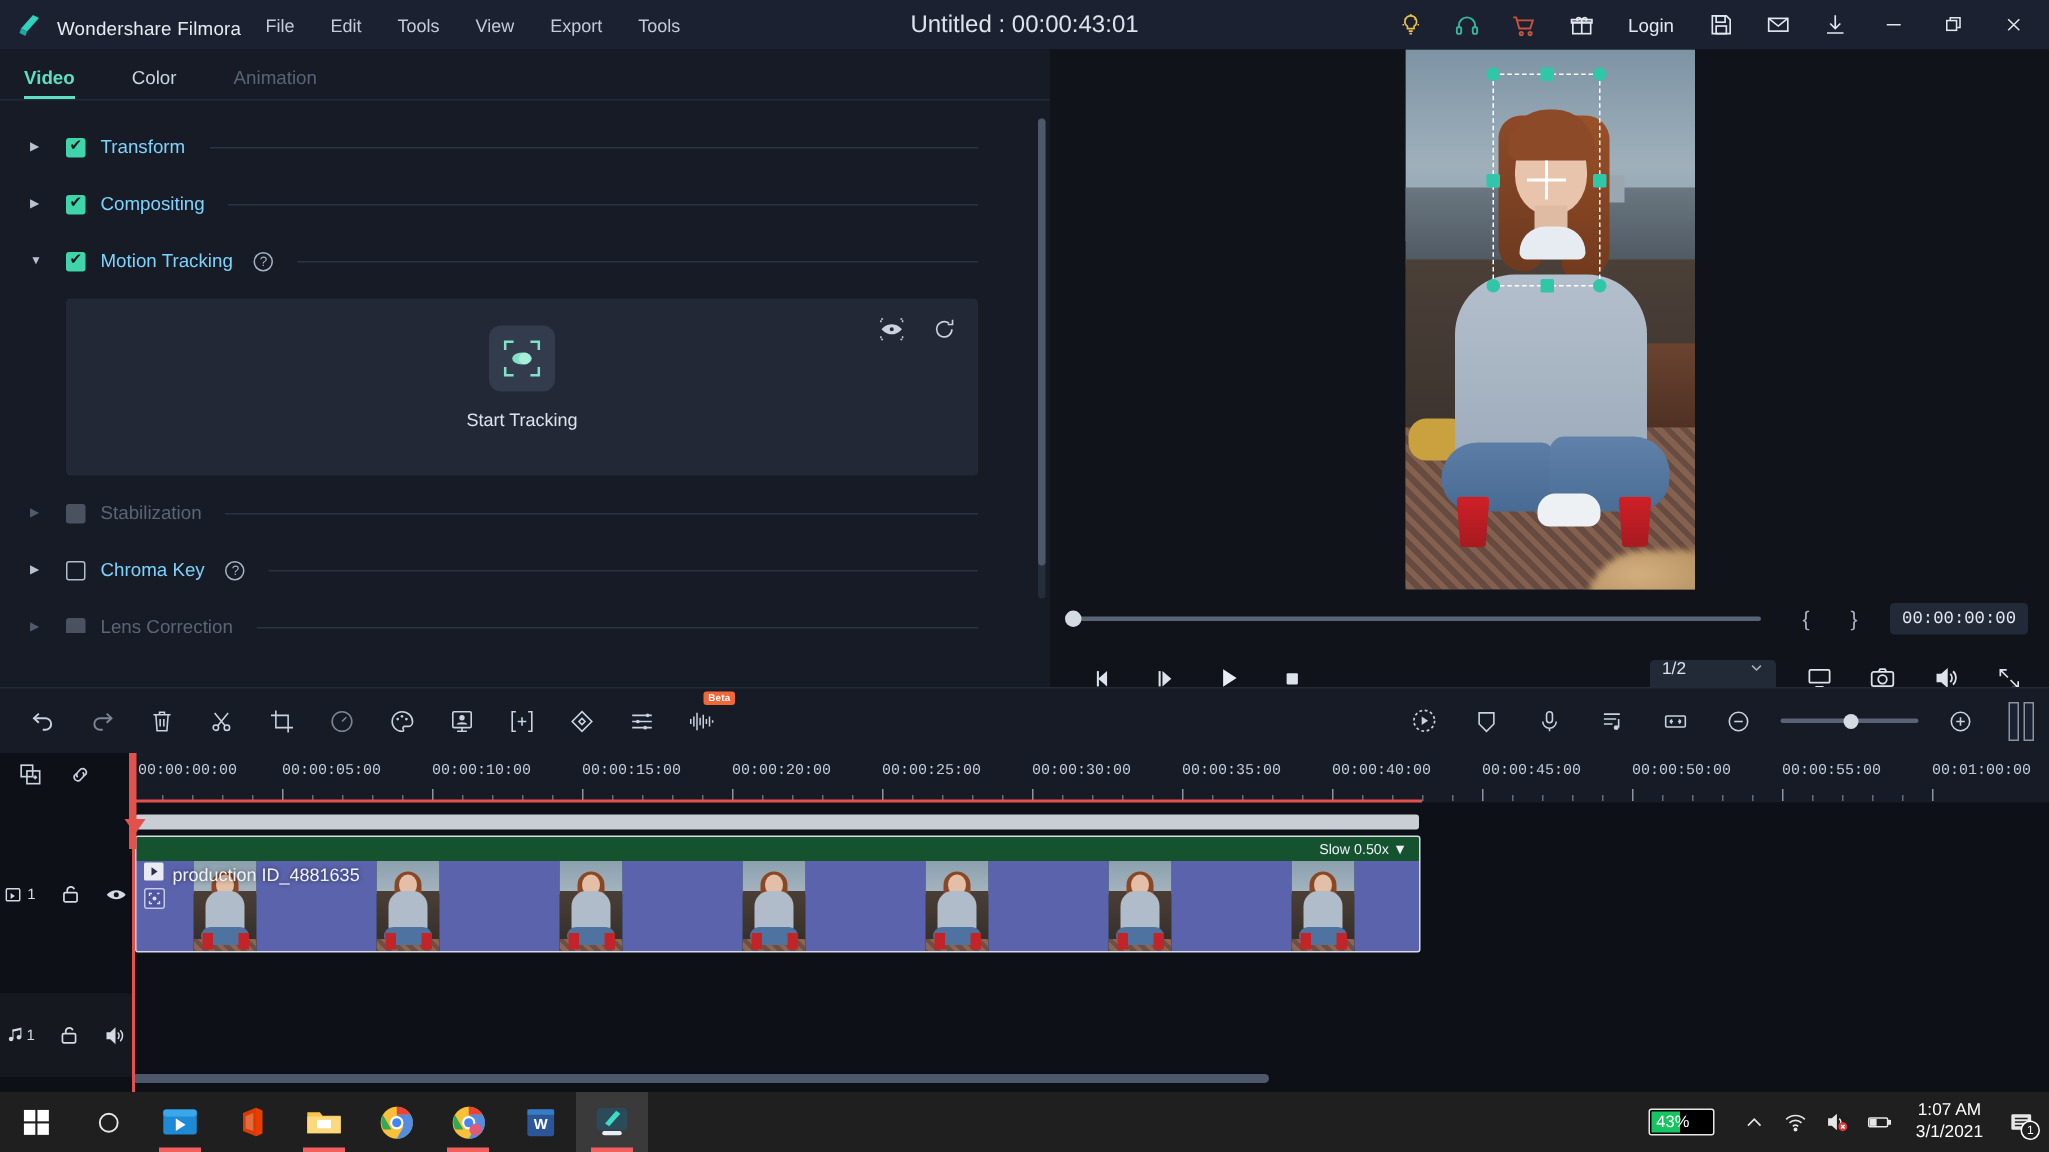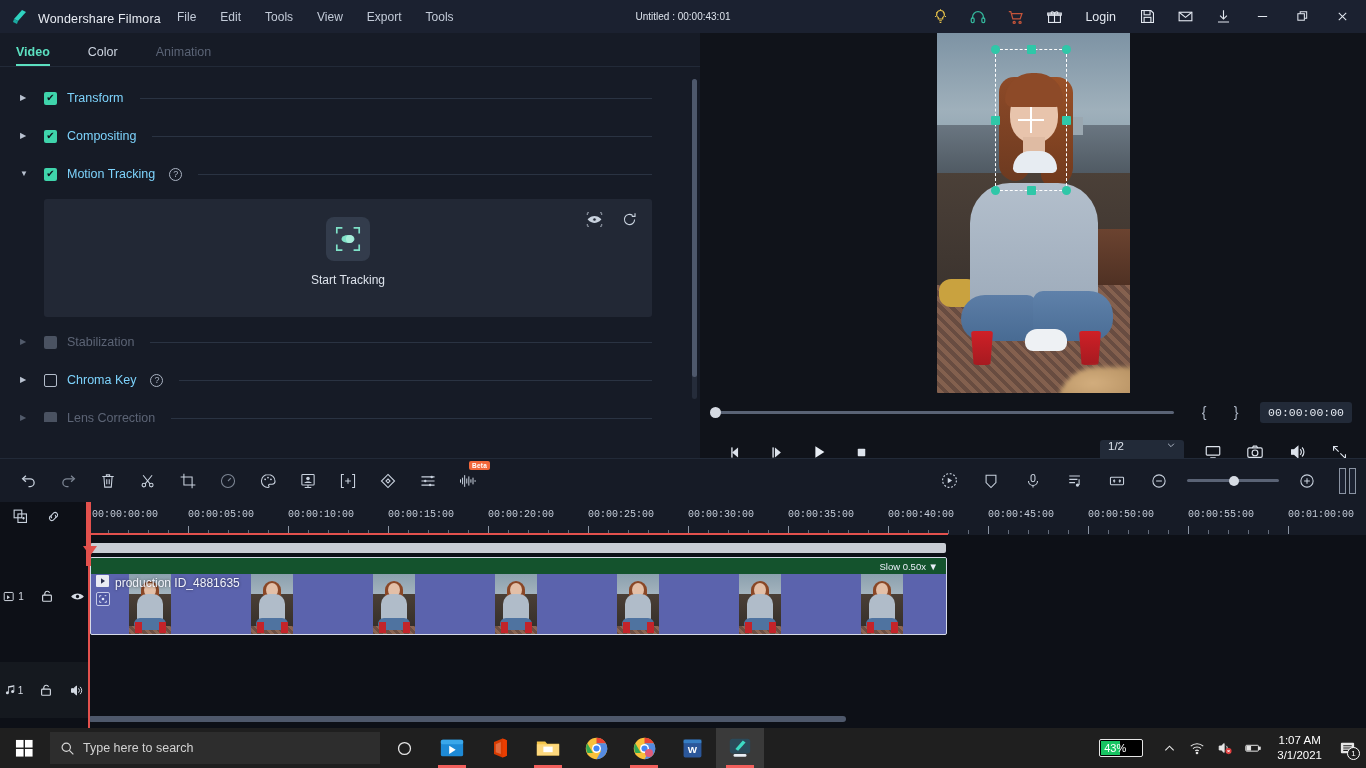"Untitled : 00:00:43:01" .doc-title { font-size: 10px -> 16px }
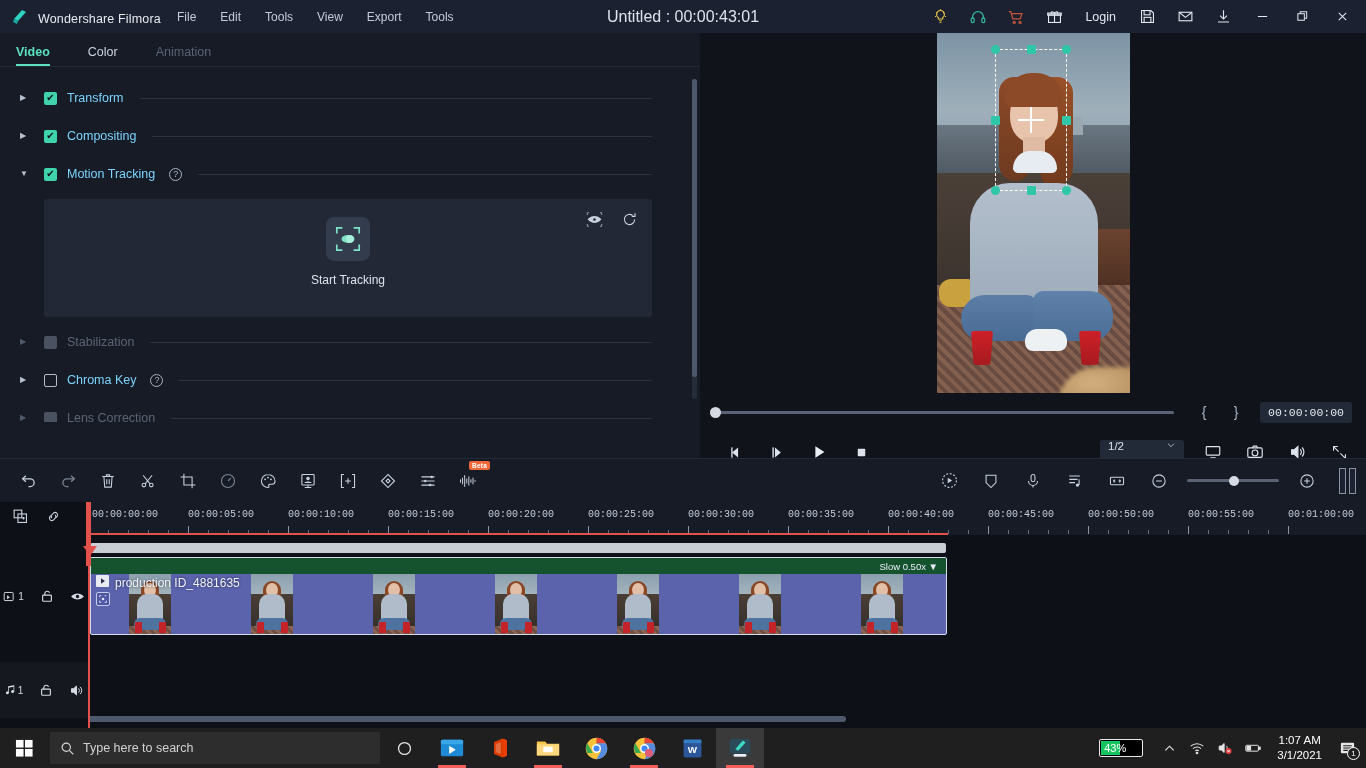"Type here to search" div.search-box { html: <div> <svg> <circle></circle> <path></path> </svg> <span>Type here to search</span> </div> -> none }
